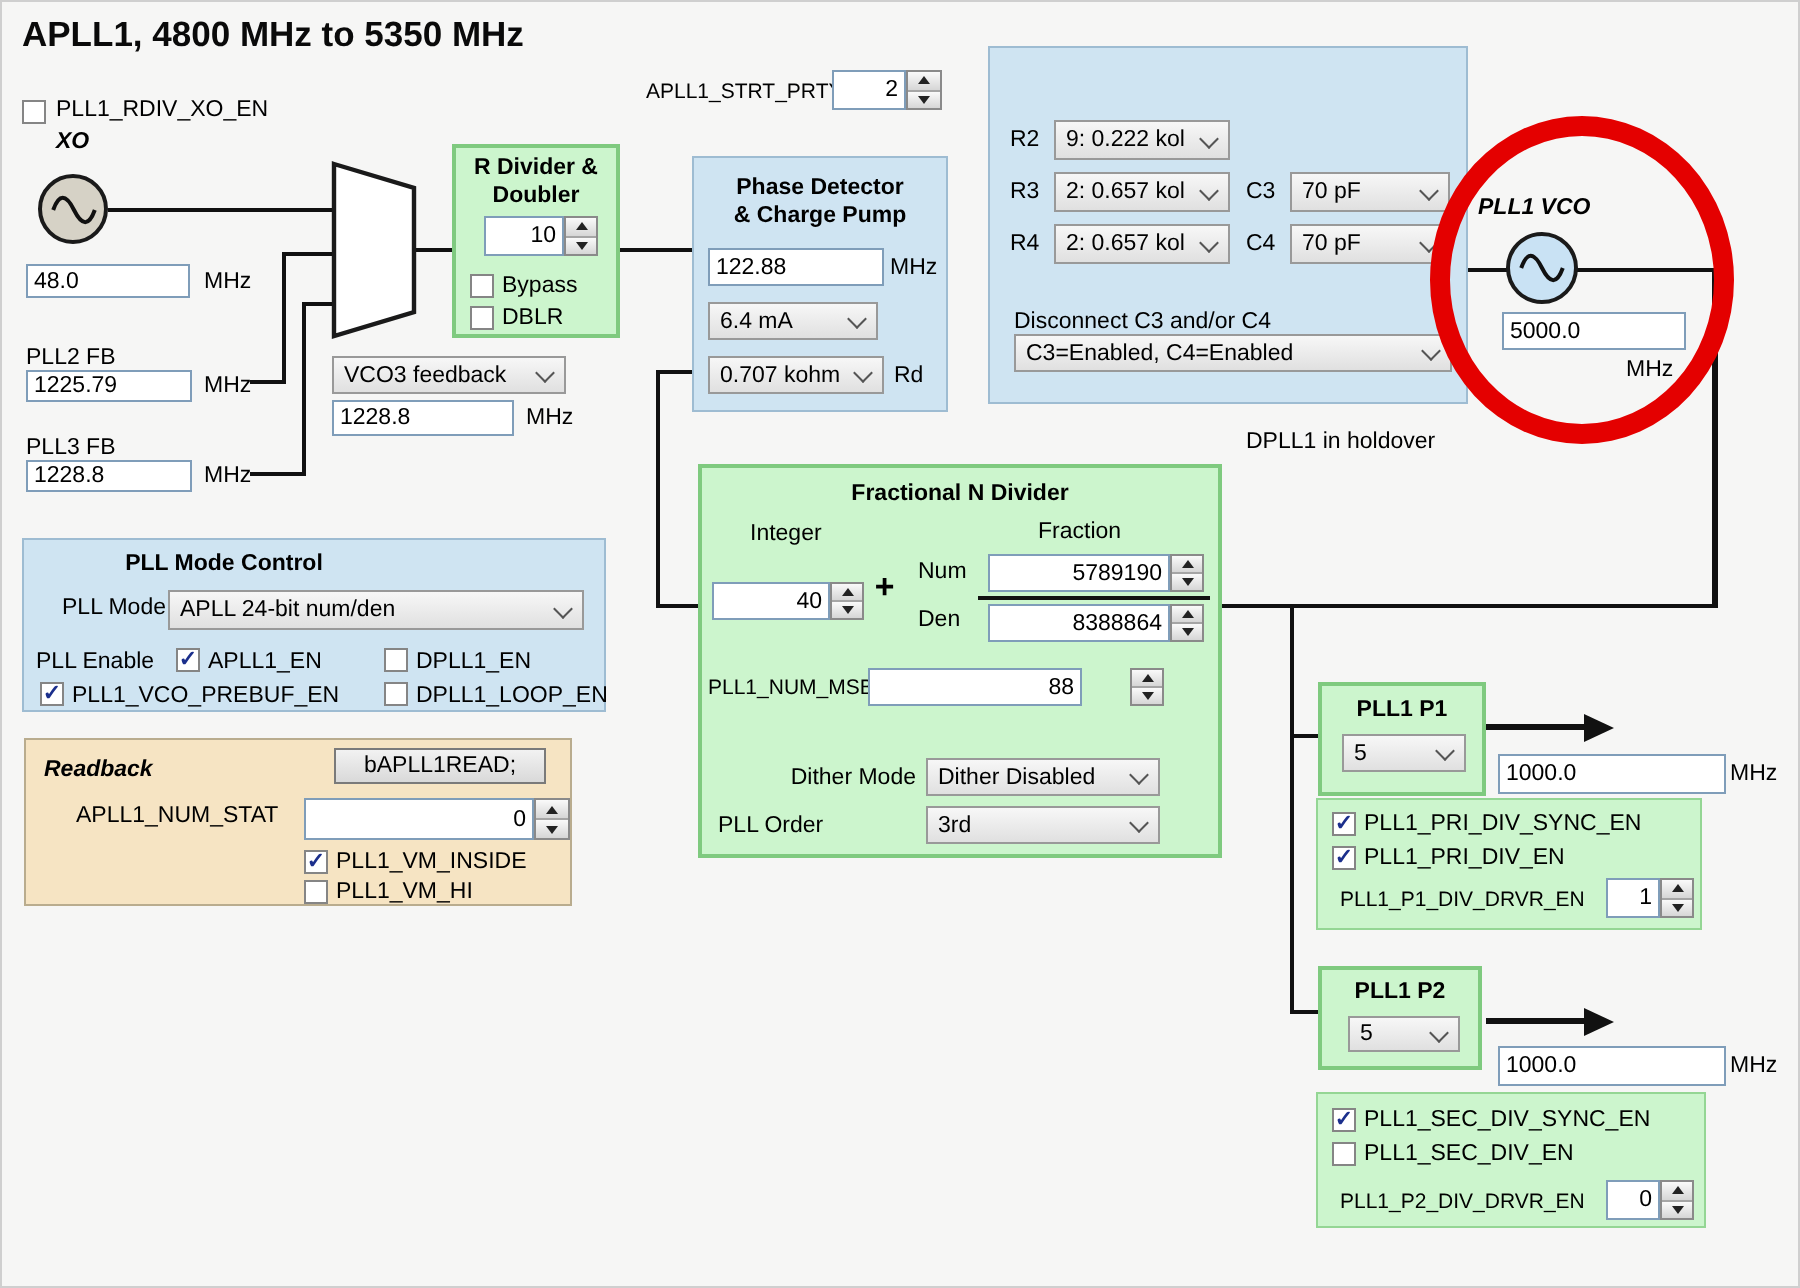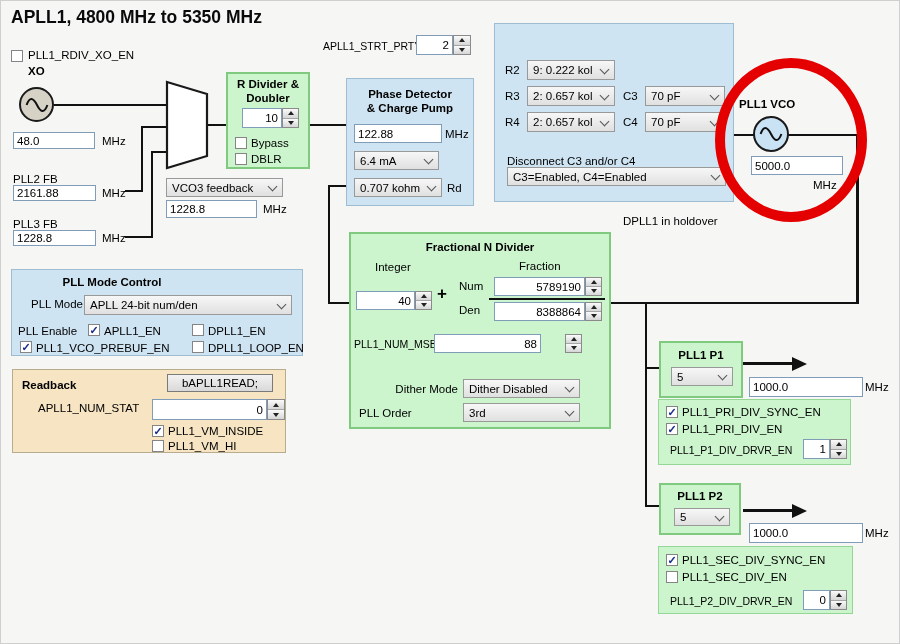"XO" .bold { font-style: none -> italic }
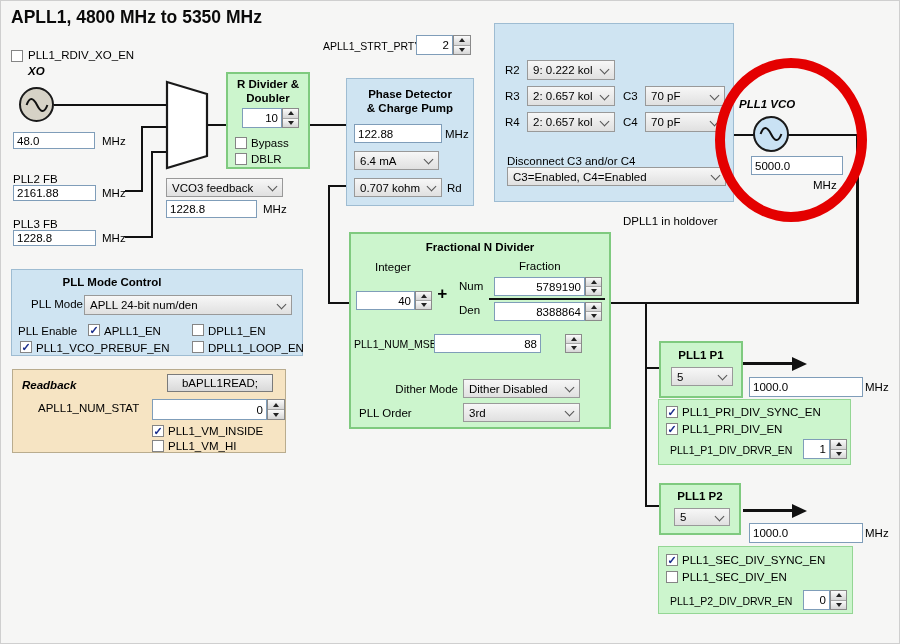"2161.88" div.a { text: 2161.88 -> 1225.79 }
